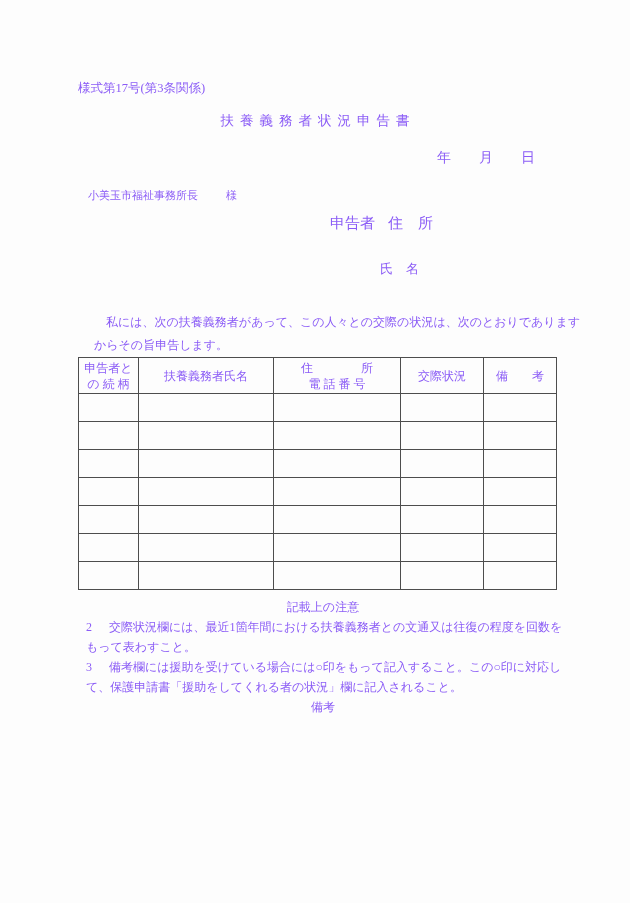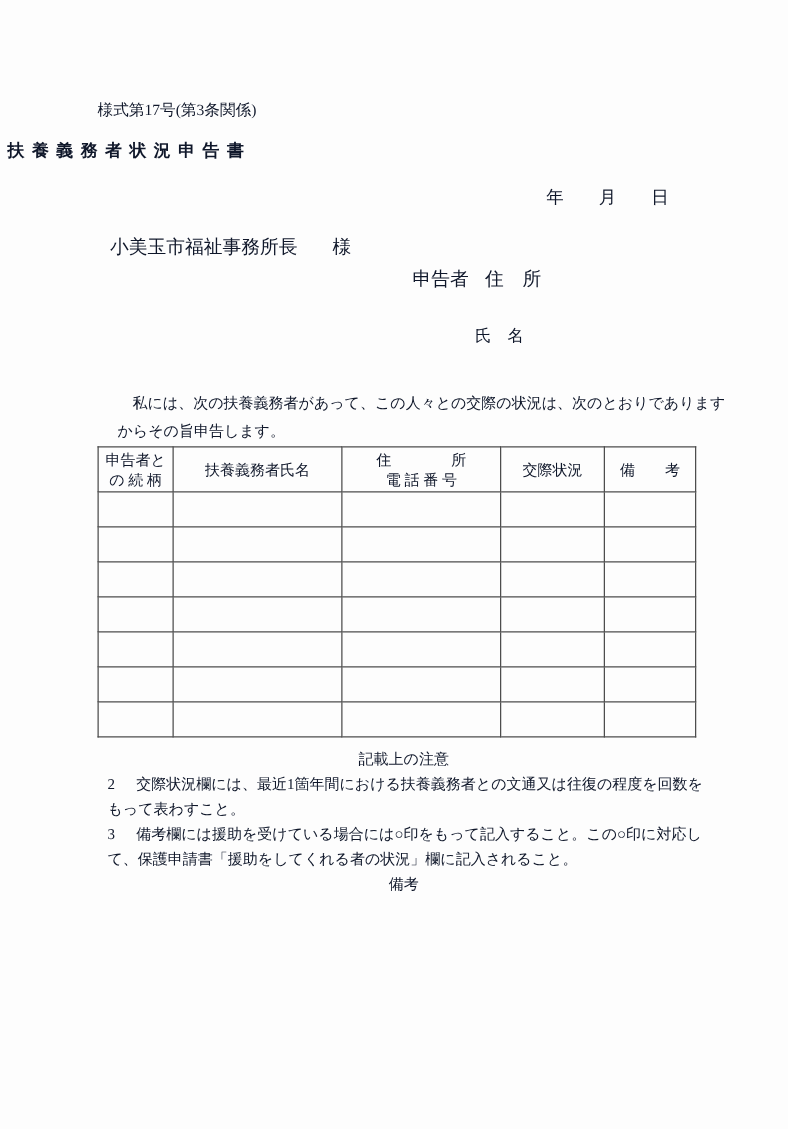"様式第17号(第3条関係)" .page { color: #0f172a -> #8b5cf6 }
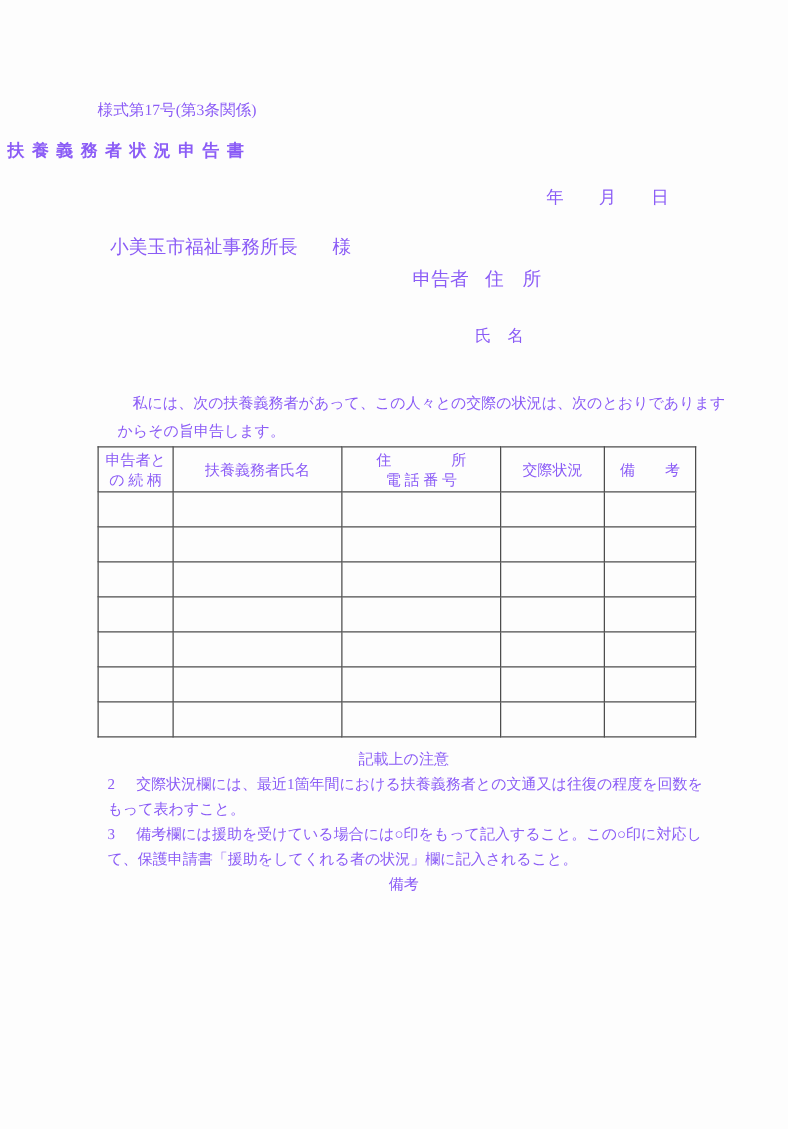"扶養義務者状況申告書" .doc-title { font-weight: bold -> none; text-align: left -> center }
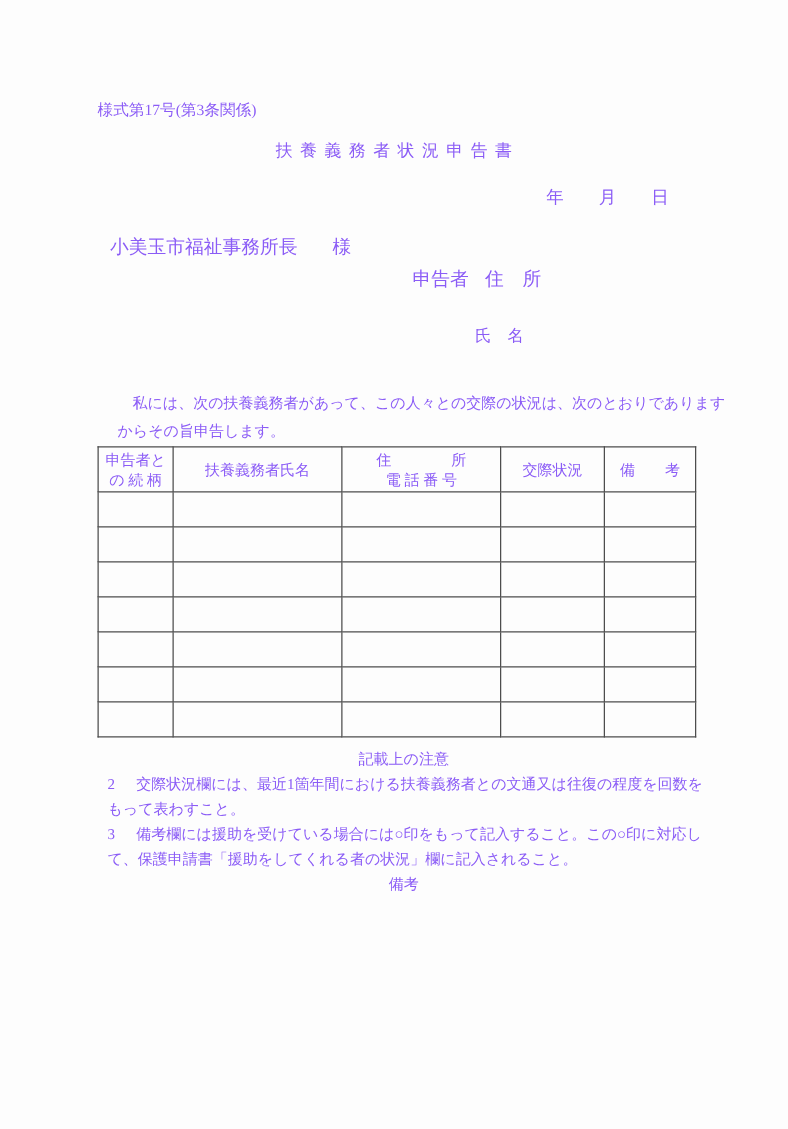"小美玉市福祉事務所長 様" .addressee-line { font-size: 15px -> 11px }
